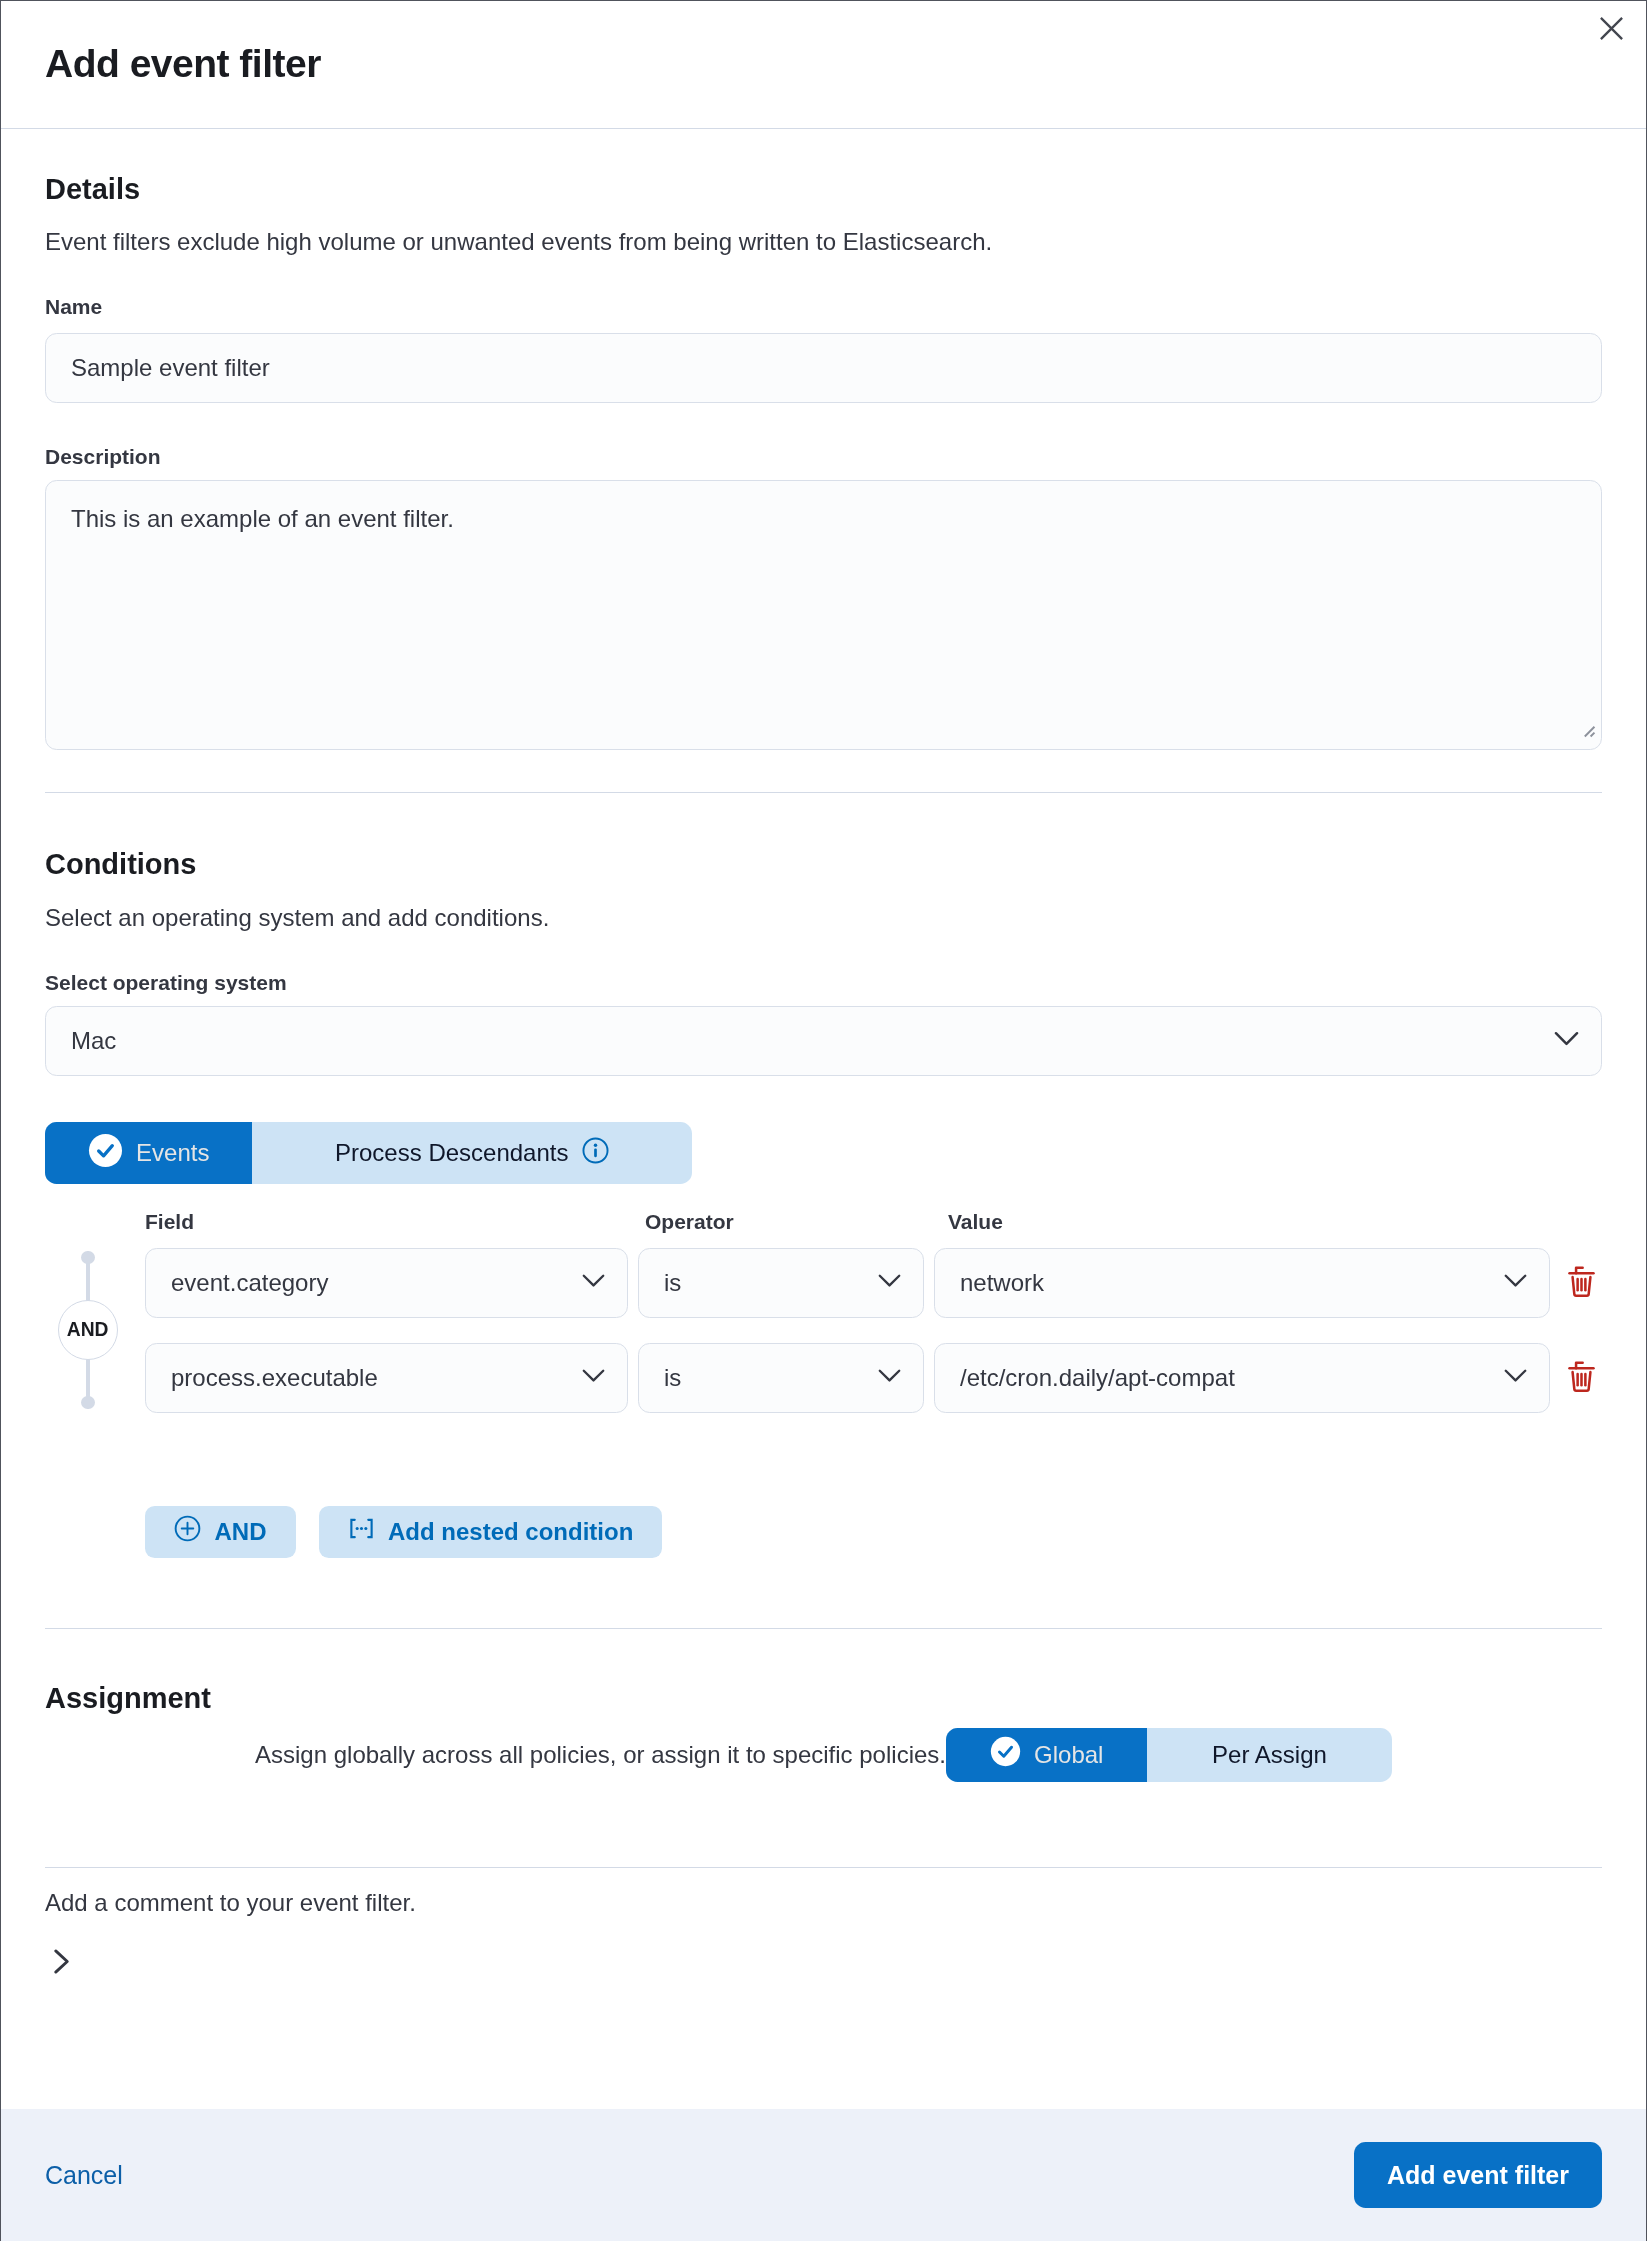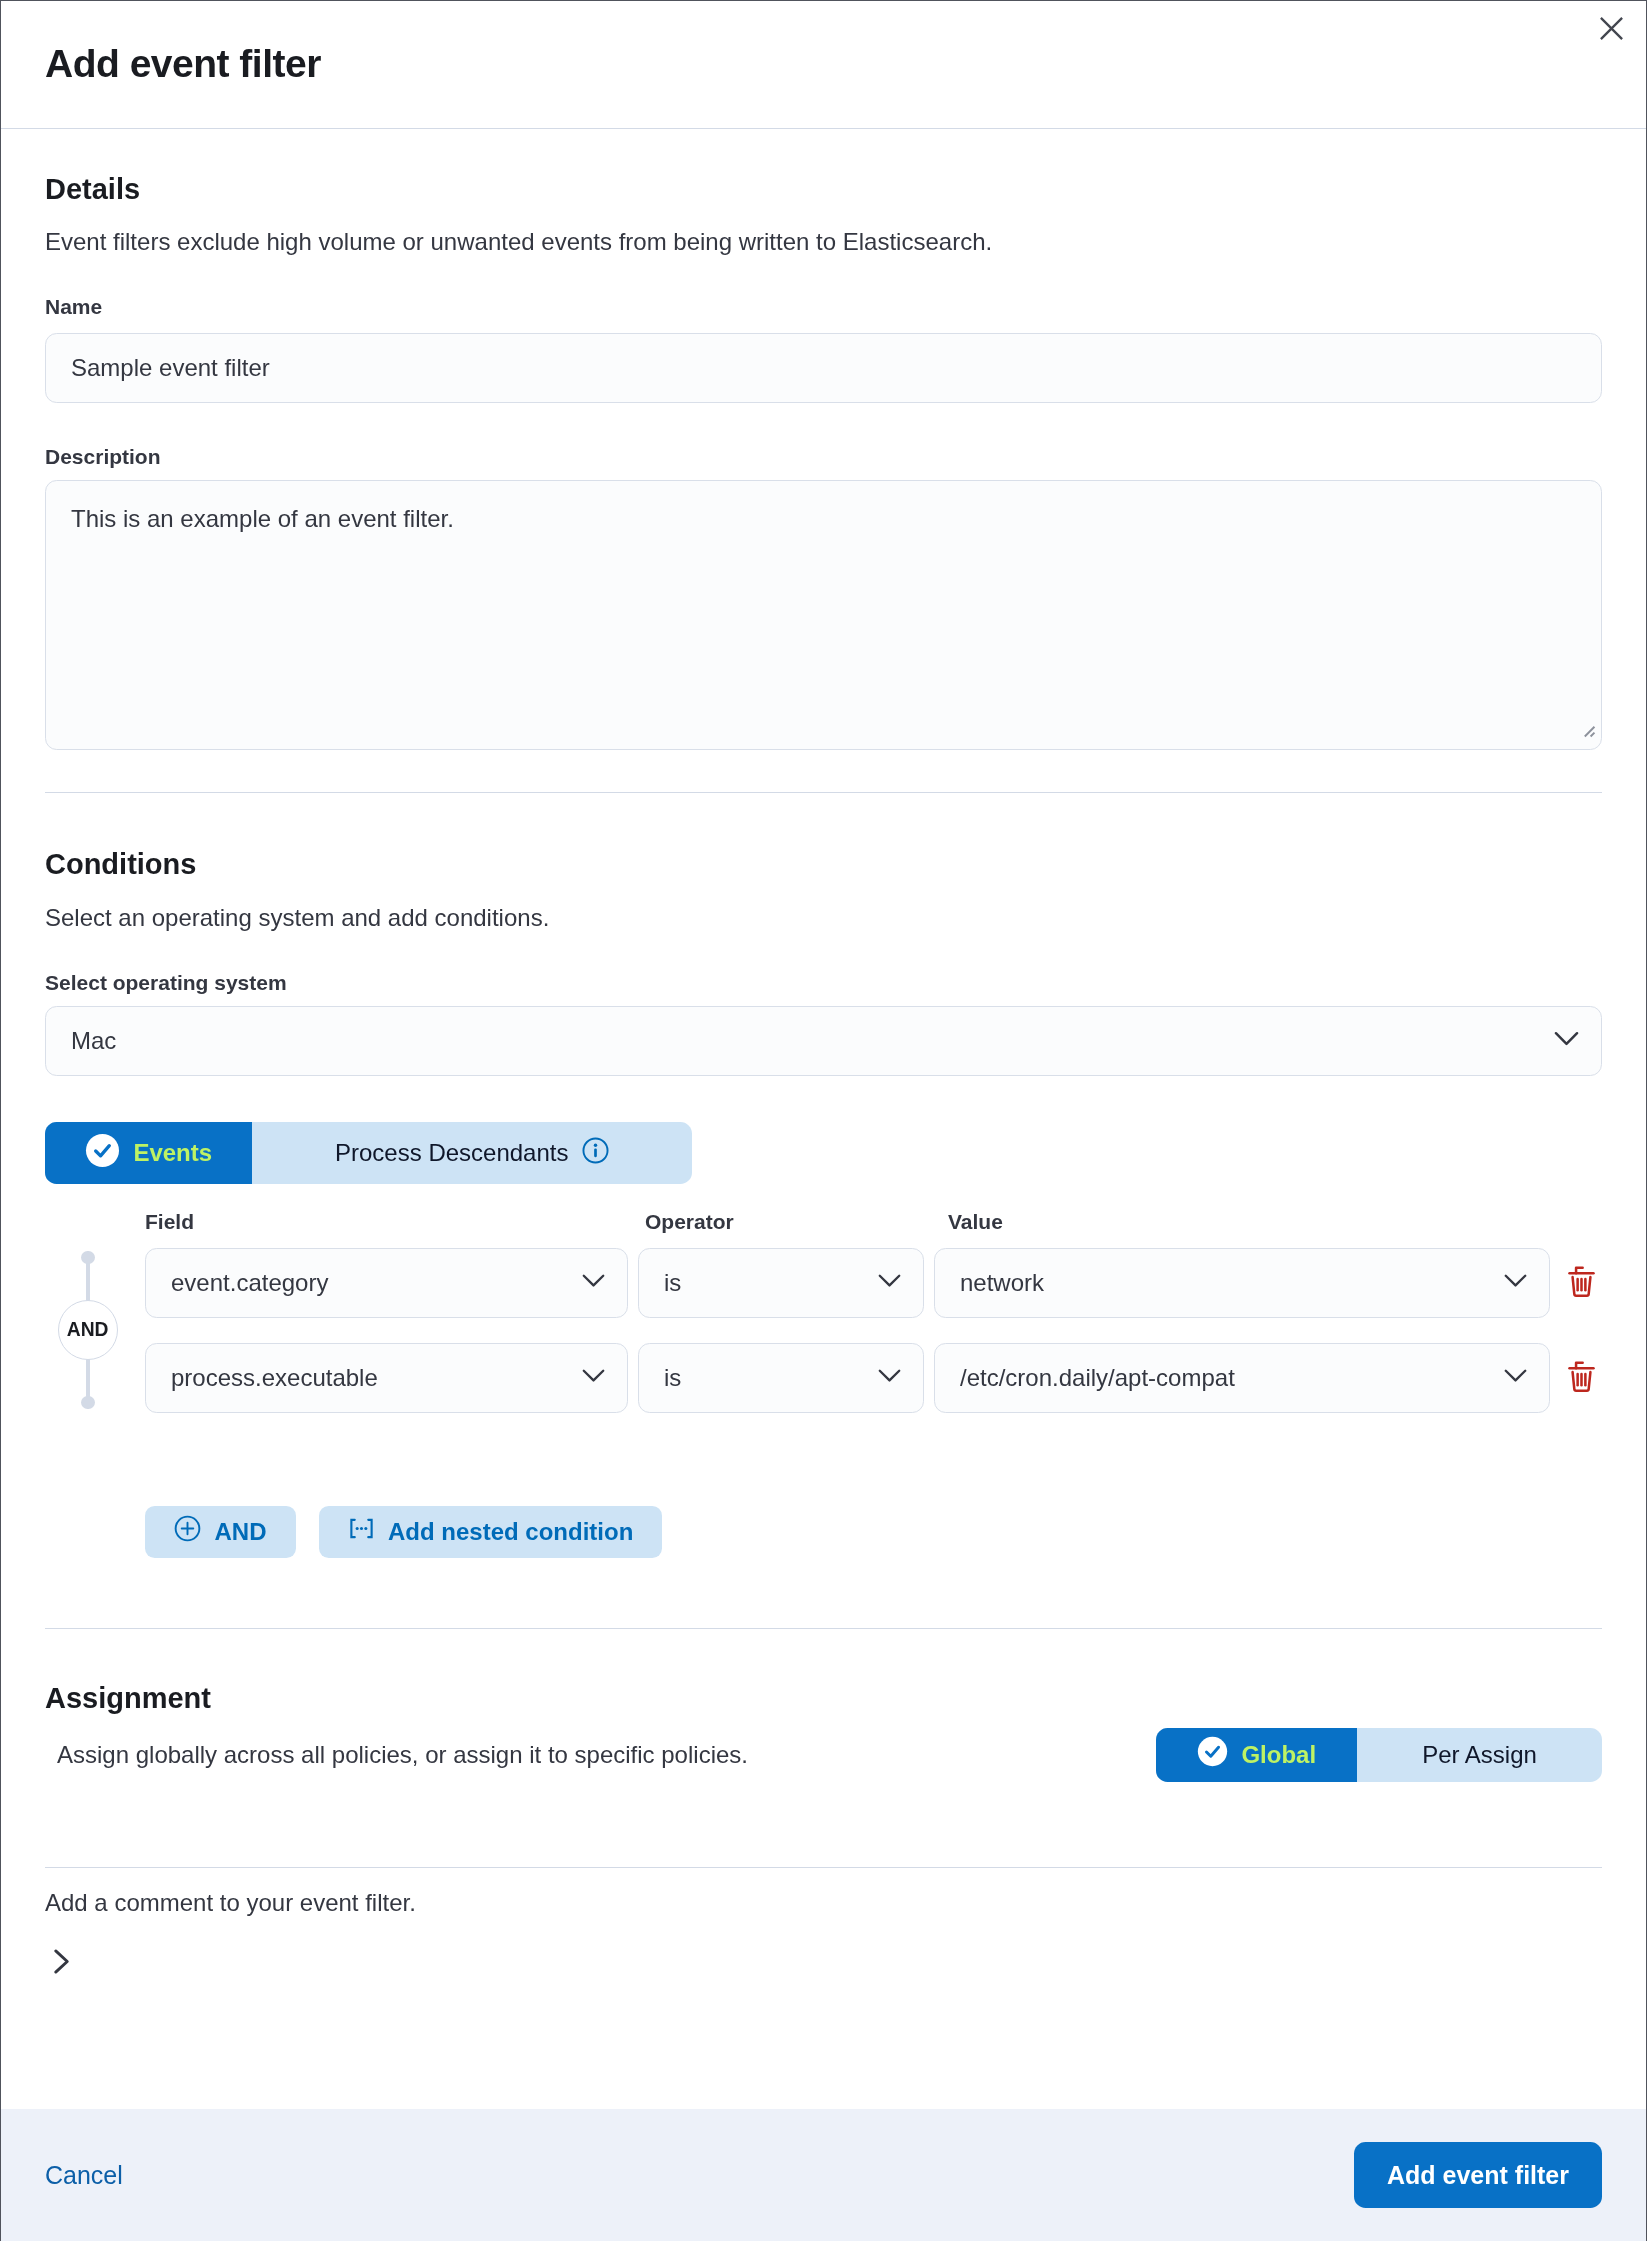"Events" .btn-group button.selected { color: #bef264 -> #e5e5e5; font-weight: 700 -> 400 }
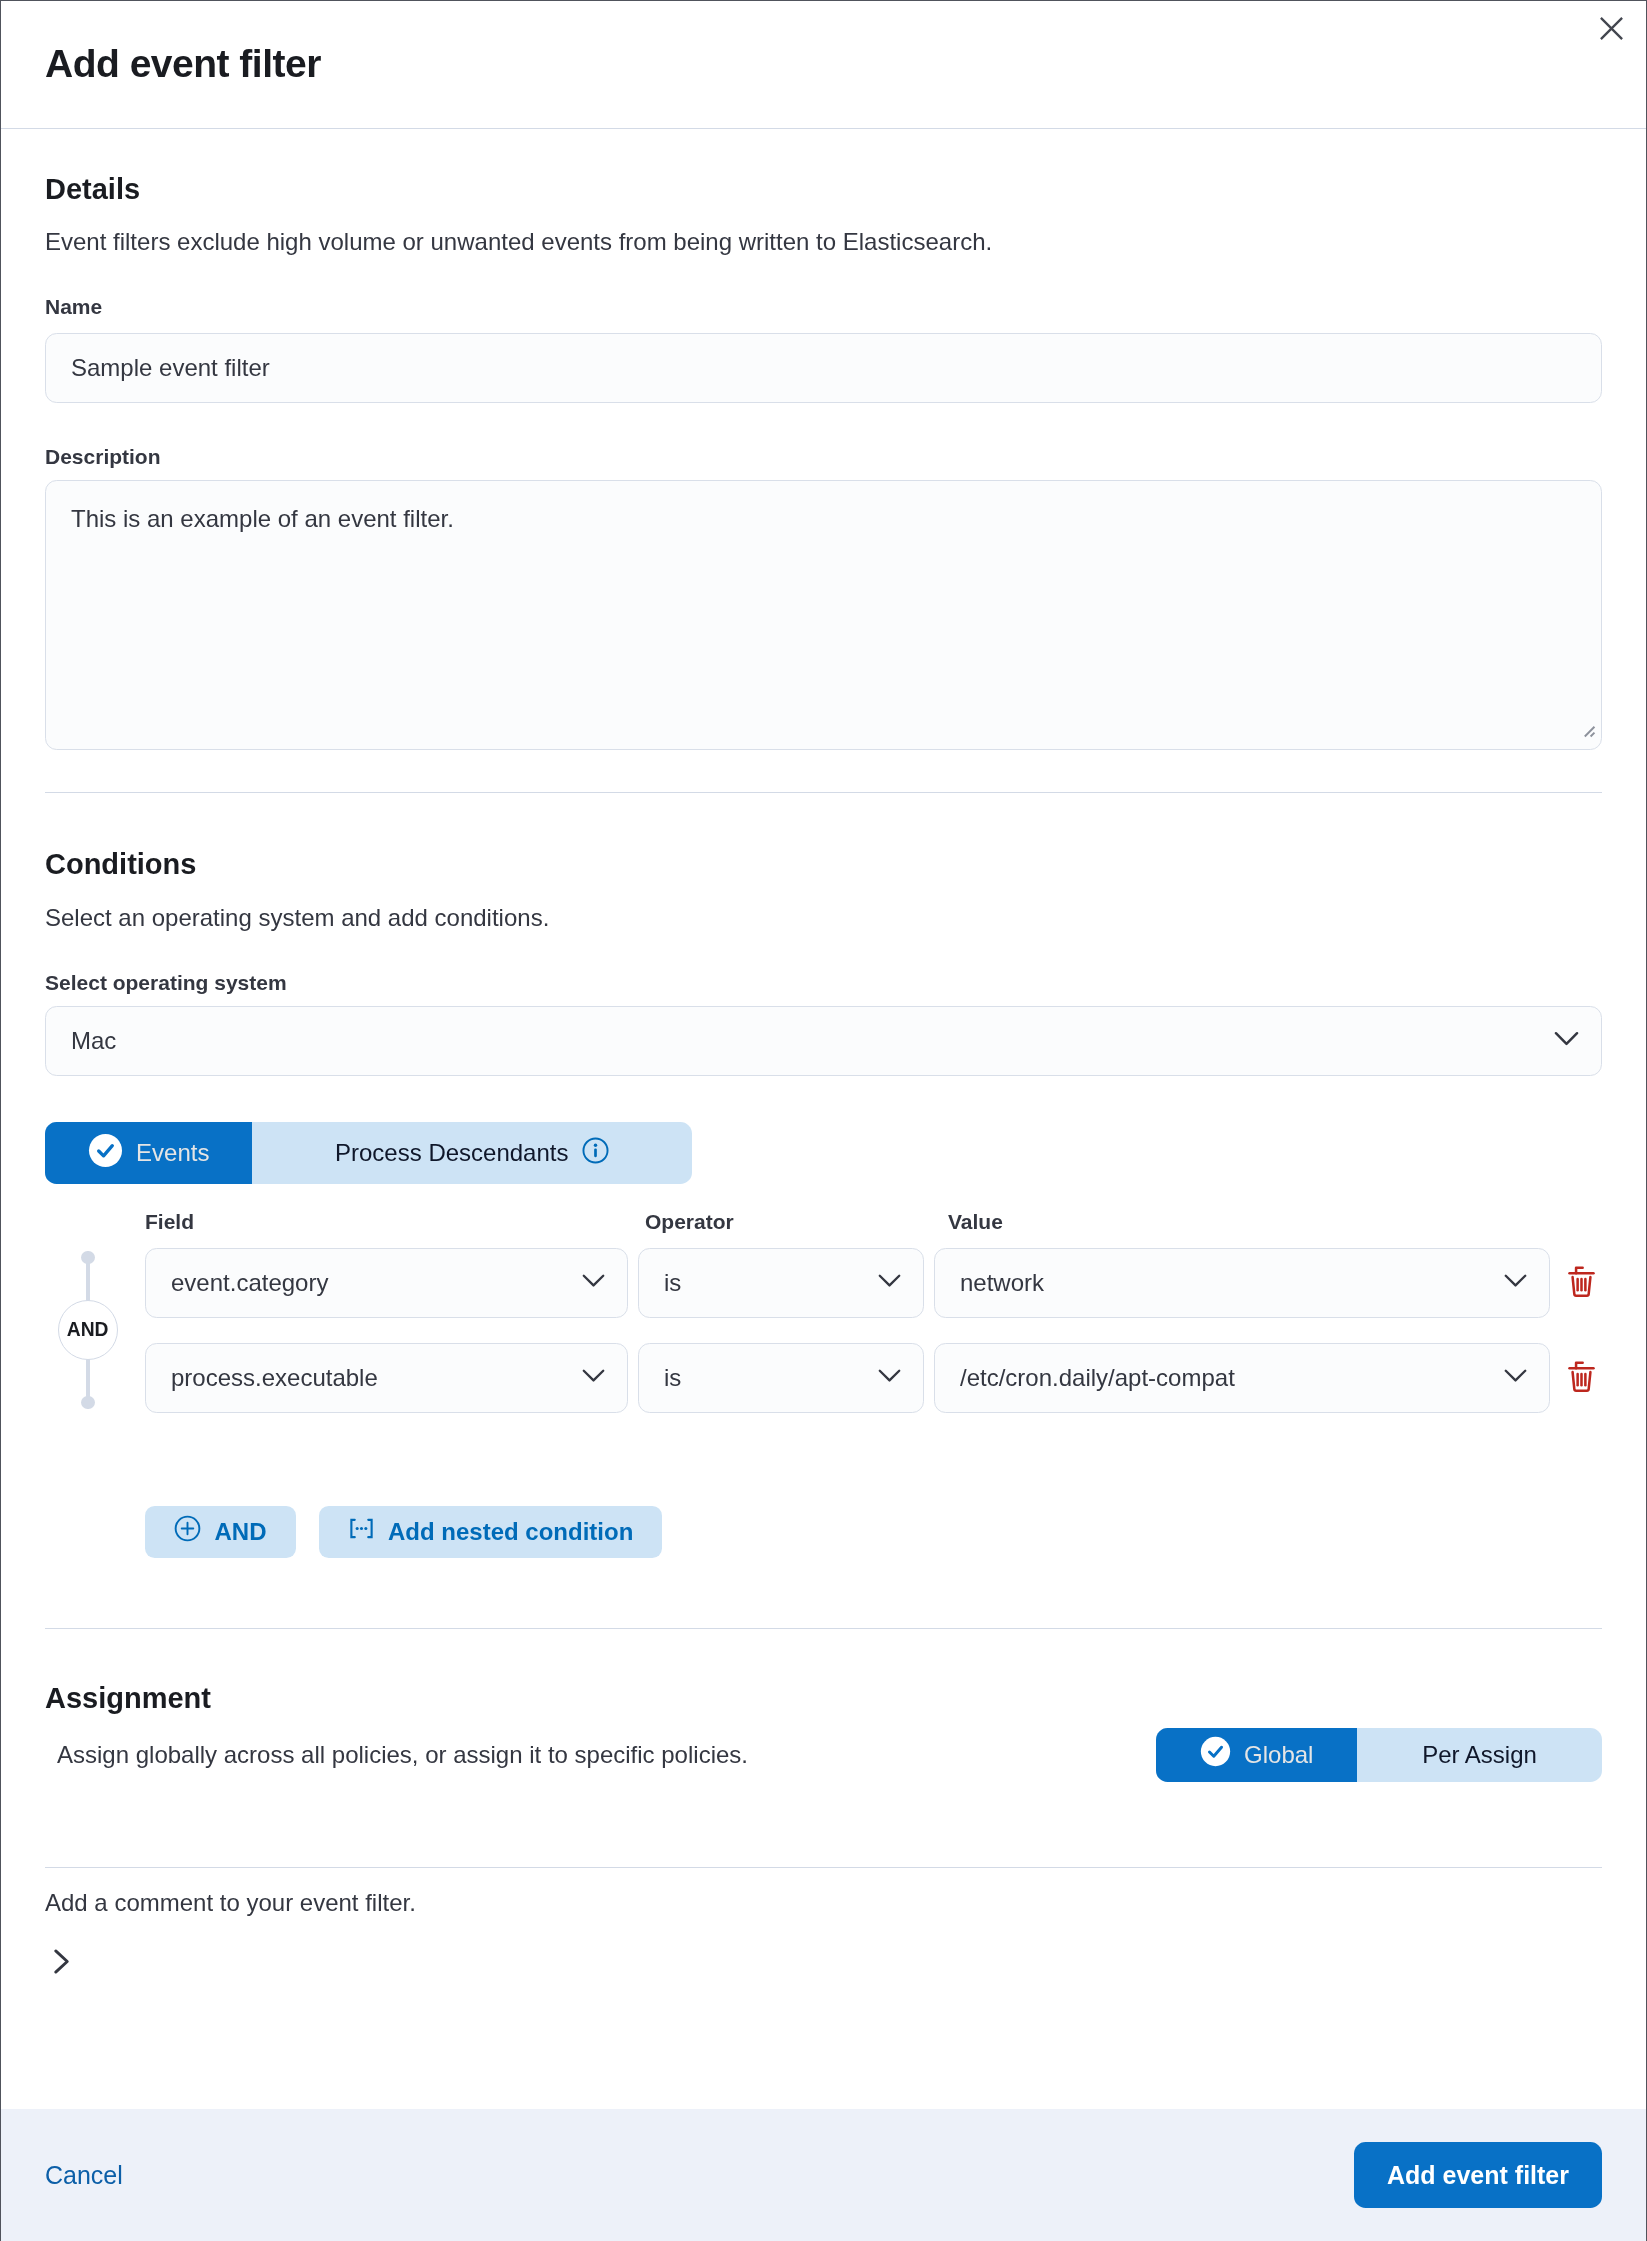"Assign globally across all policies," .assign-row { justify-content: space-between -> center; margin-left: 12px -> none }
